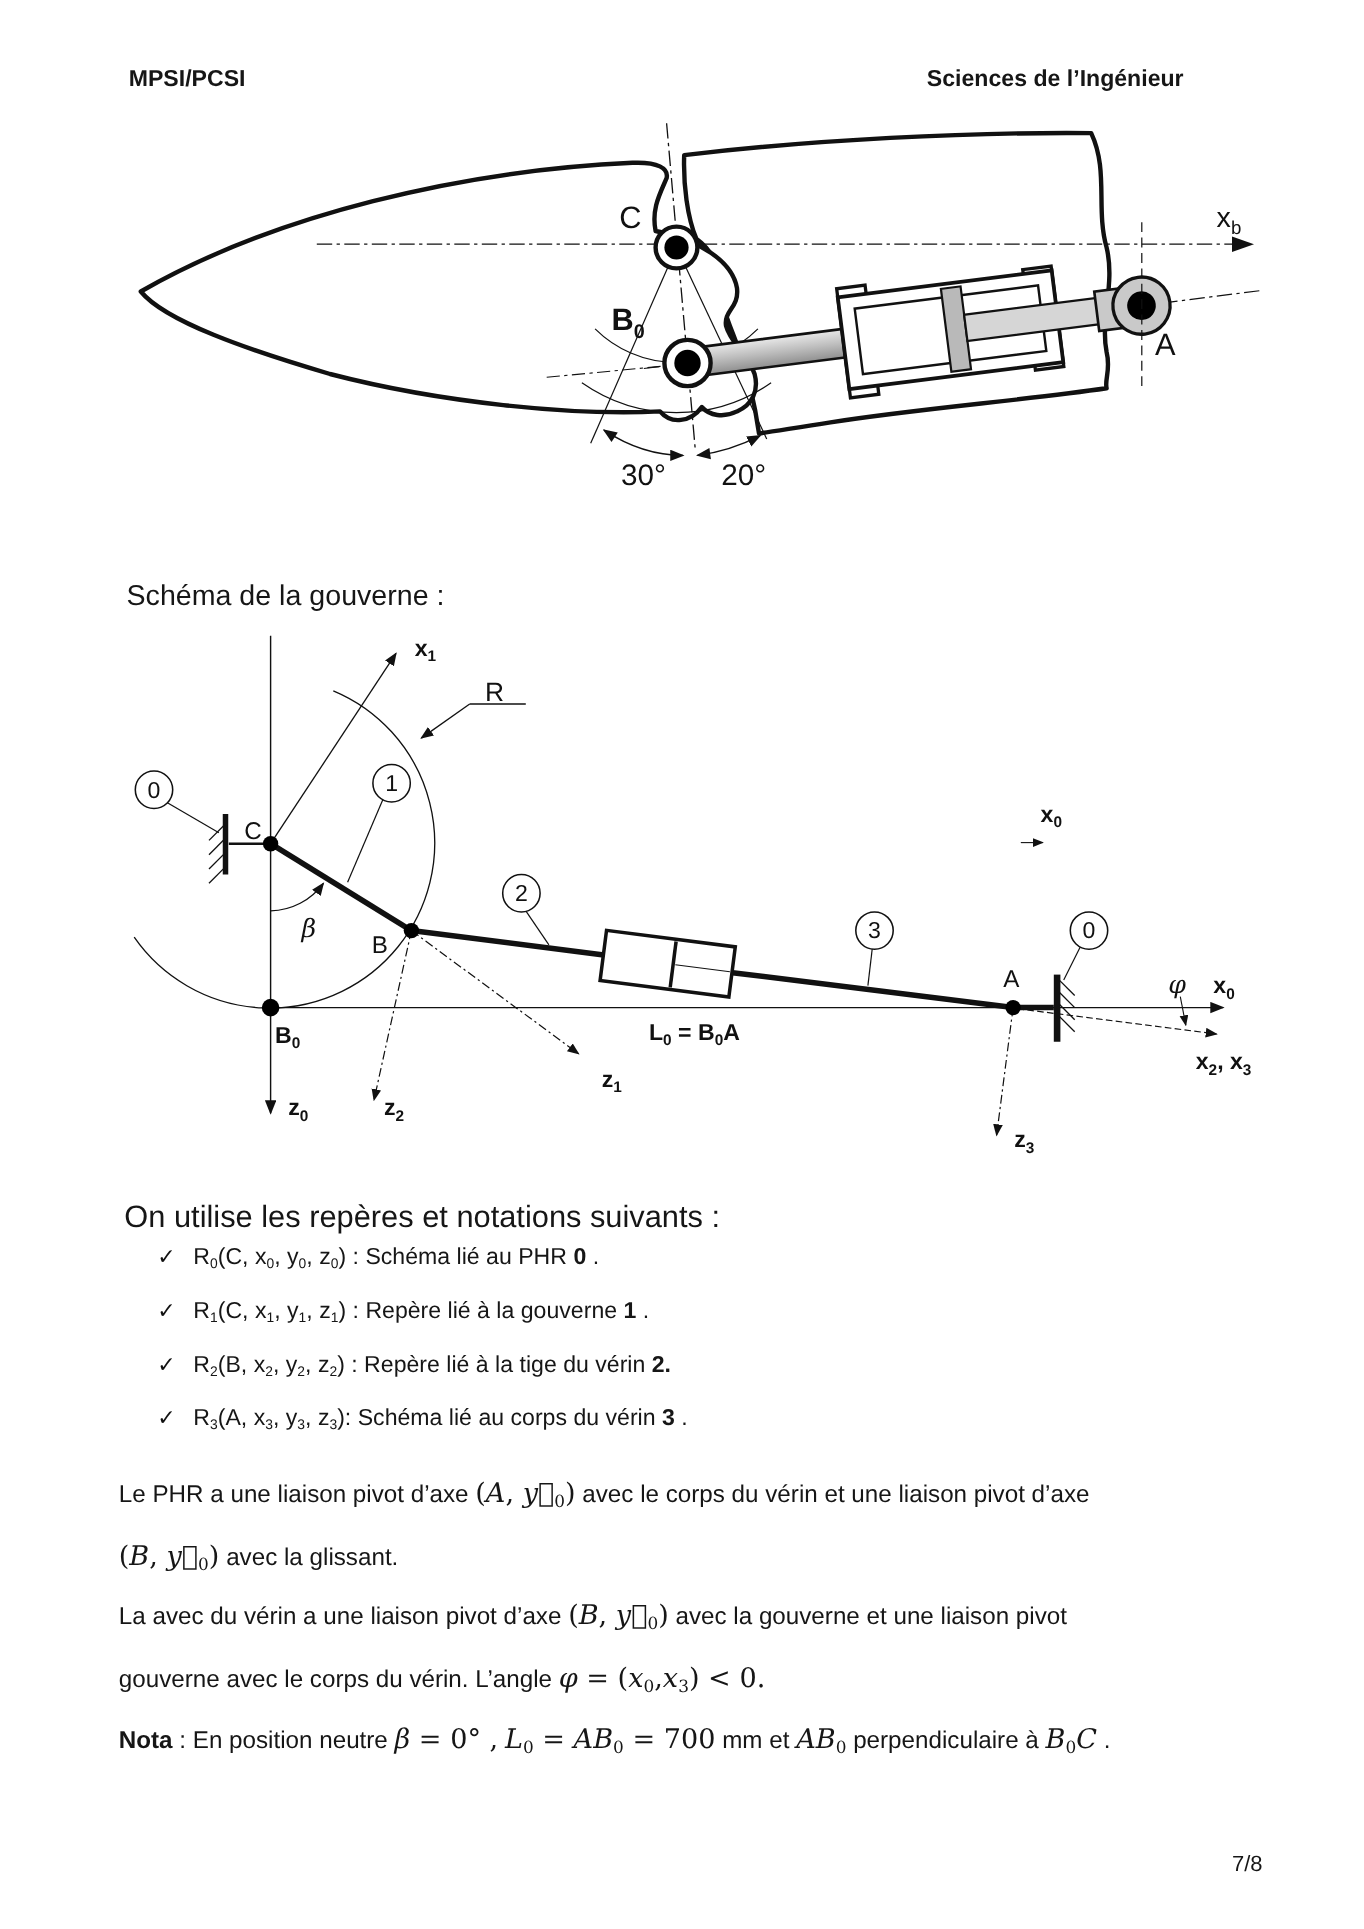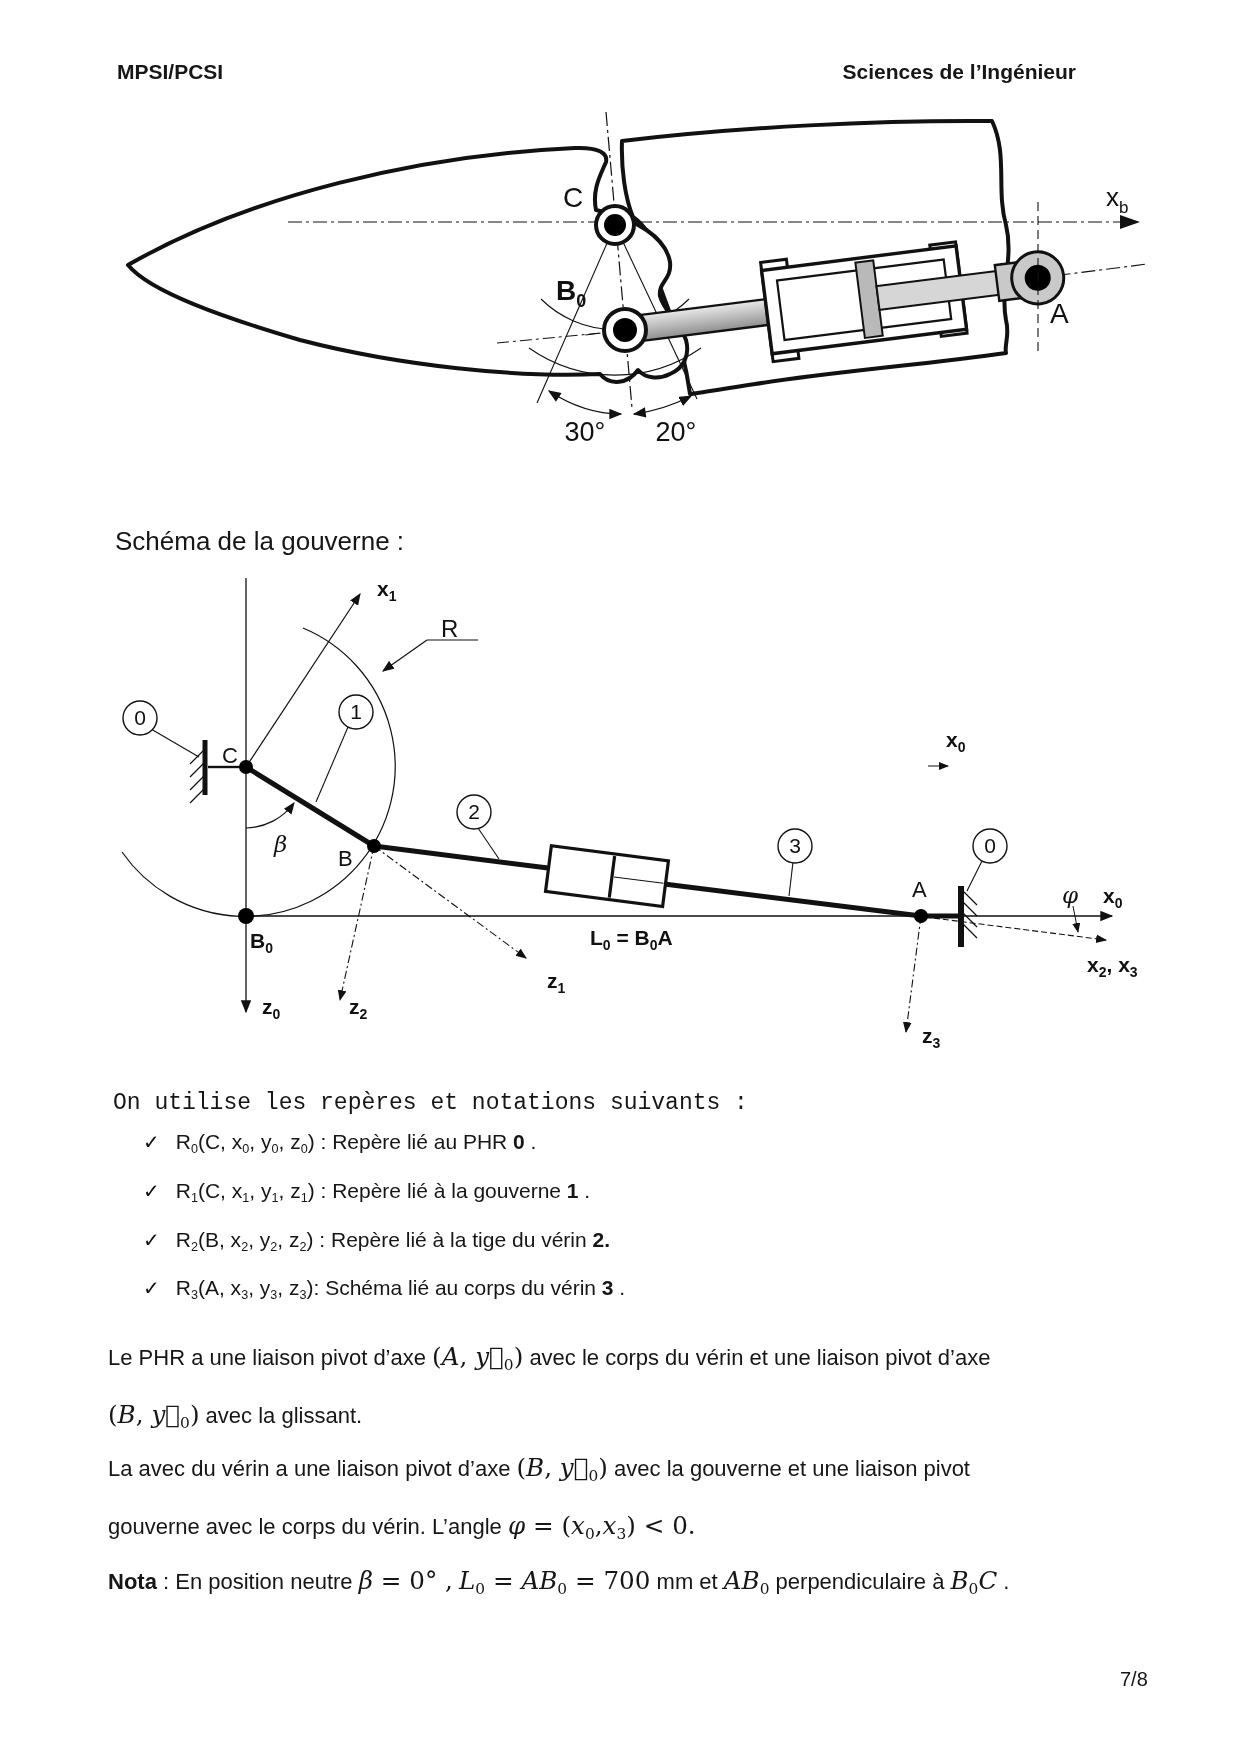"On utilise les repères et" .intro { font-family: Liberation Mono, monospace -> none; font-size: 23px -> 28px }
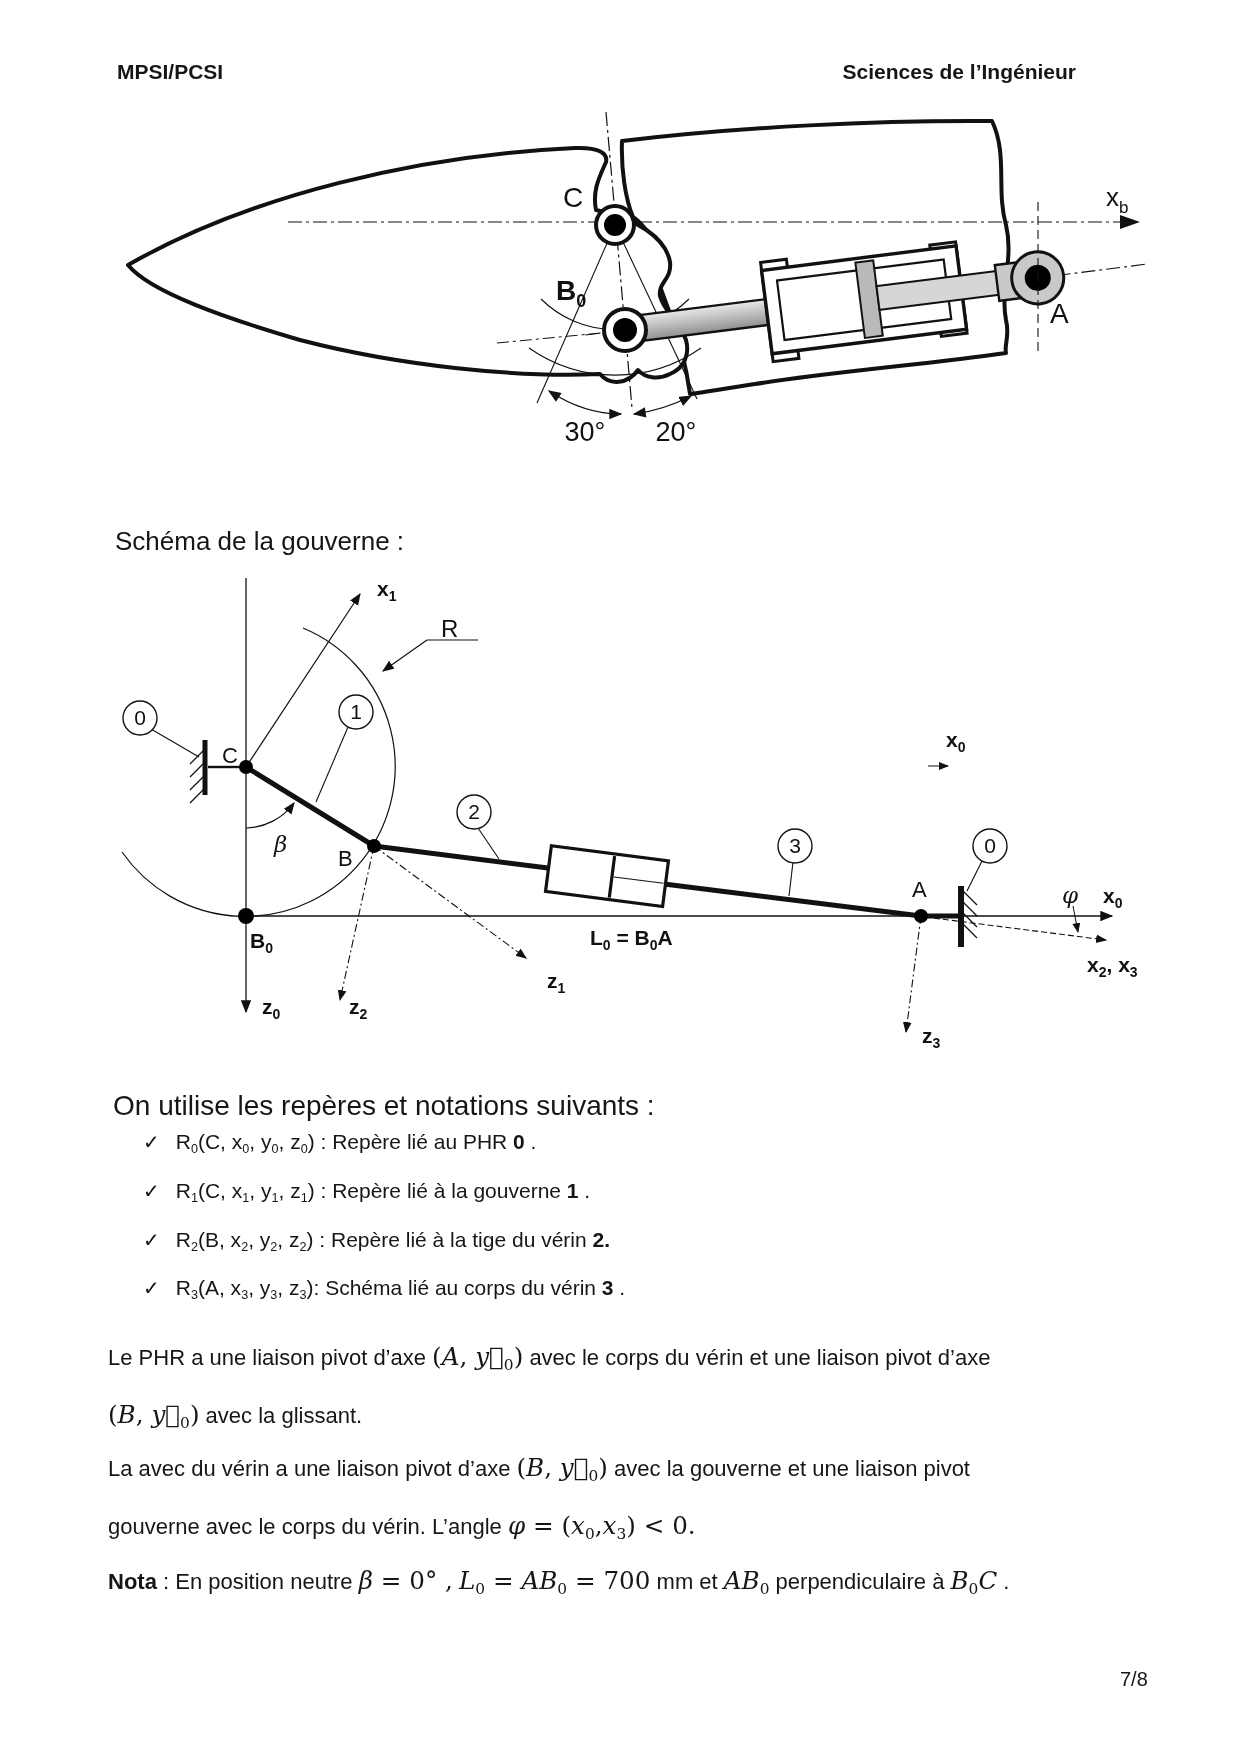") : Repère lié au" span.sg-p { text: Repère -> Schéma }
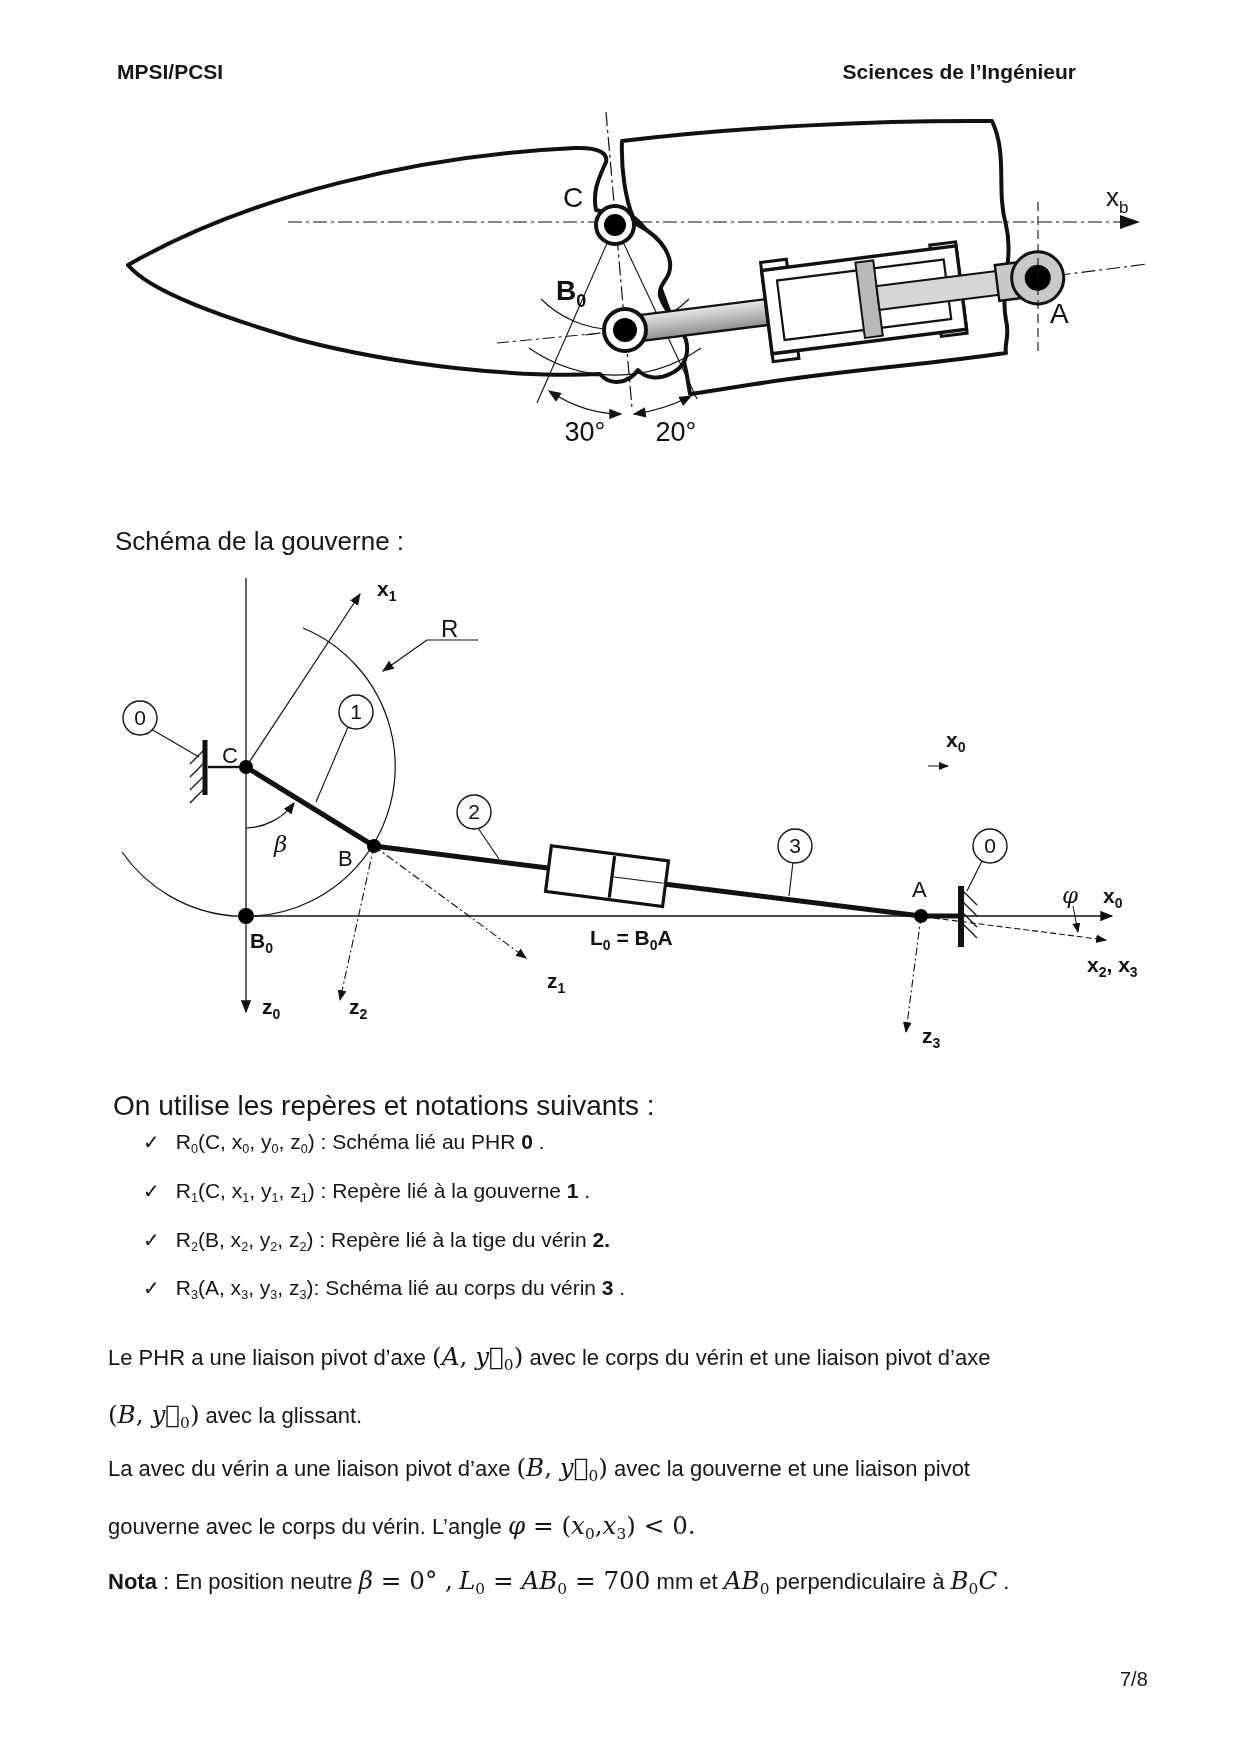"7/8" .footer { margin-top: none -> 16px }
